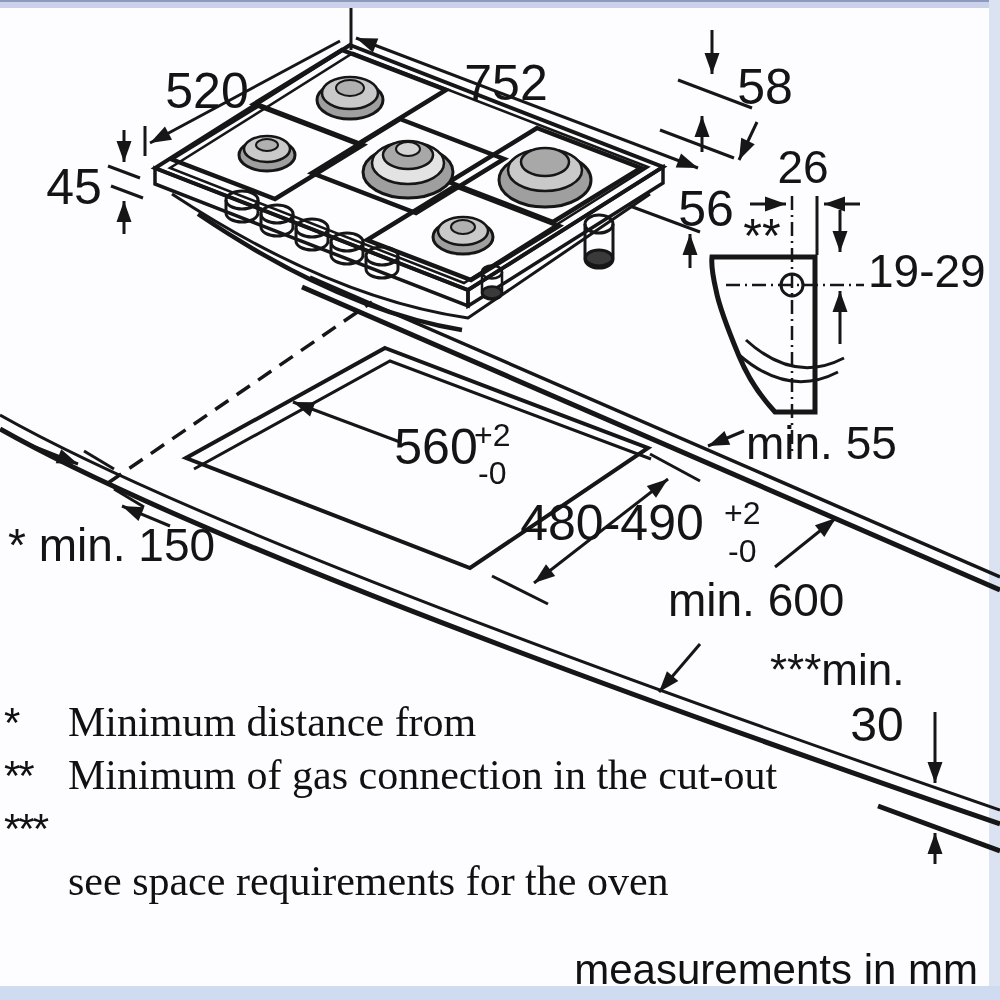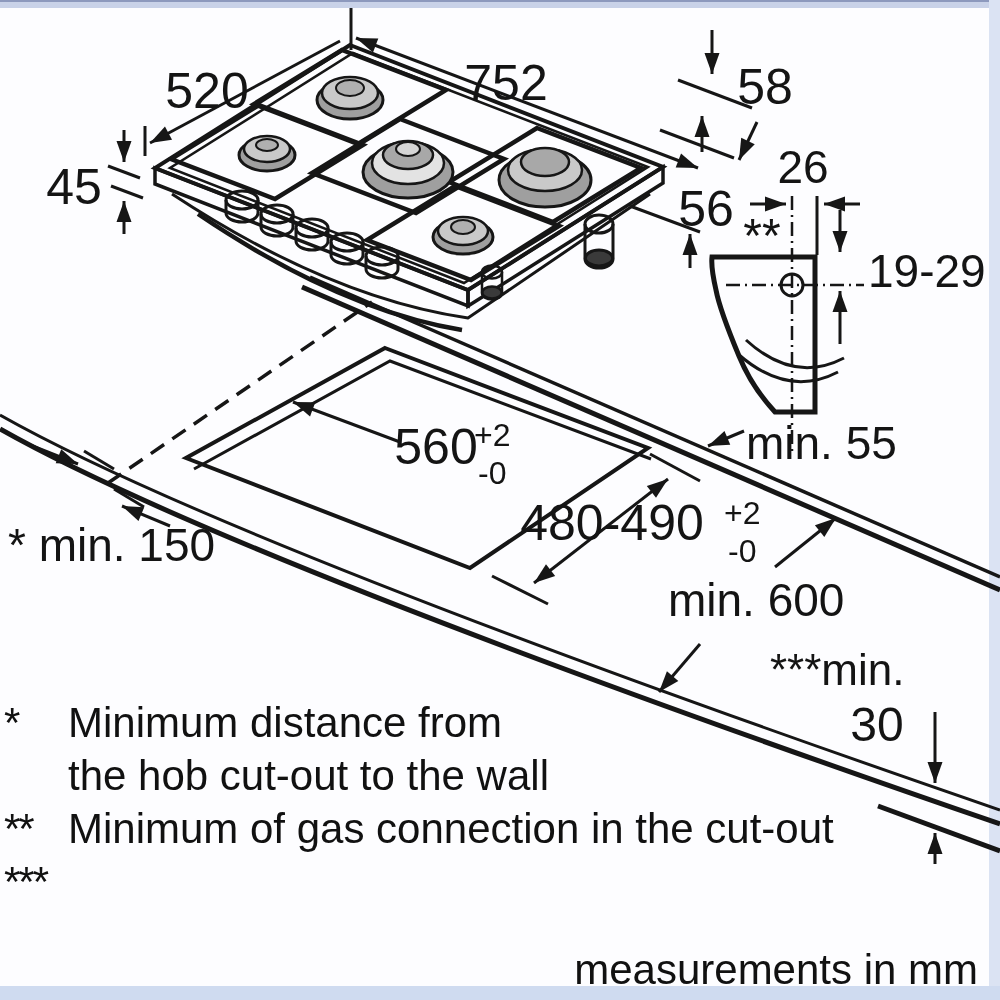"Minimum distance from" .fnt { font-family: none -> Liberation Serif, serif }
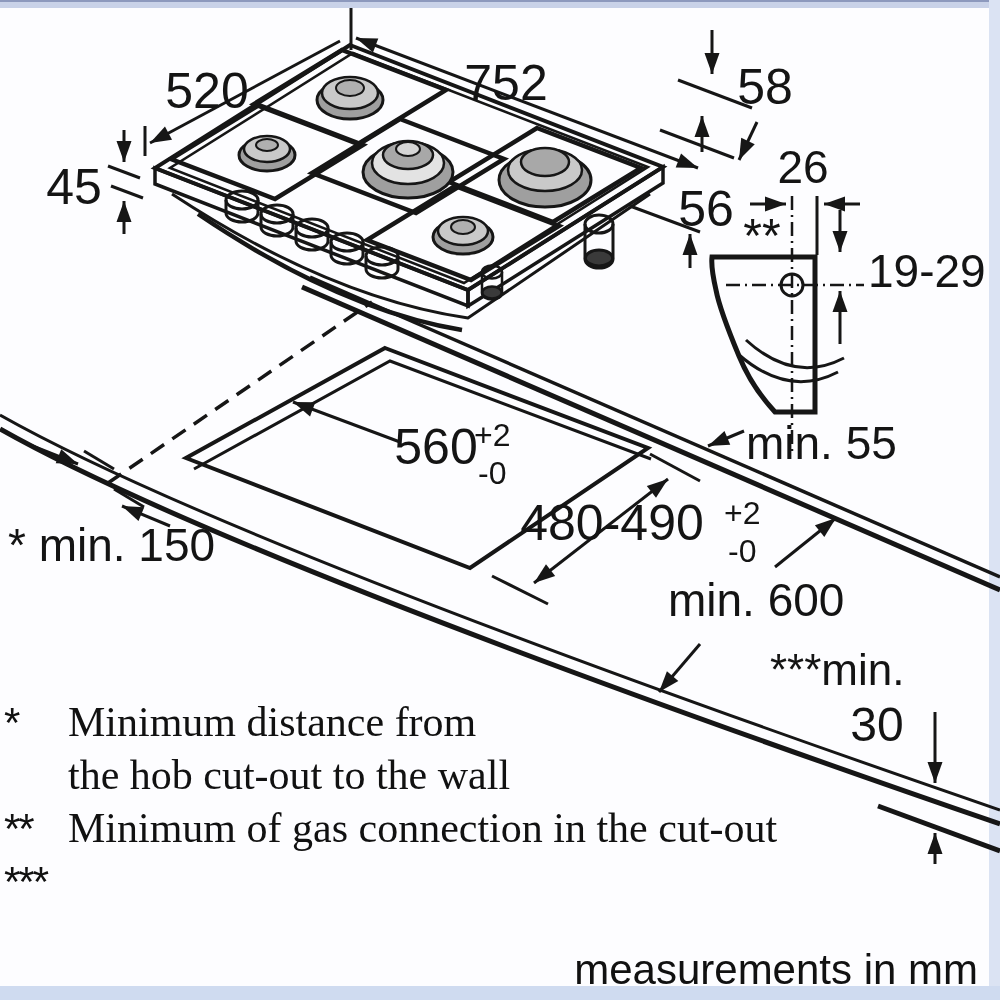"the hob cut-out to the" span { html: <span>the hob cut-out to the wall</span> -> none }
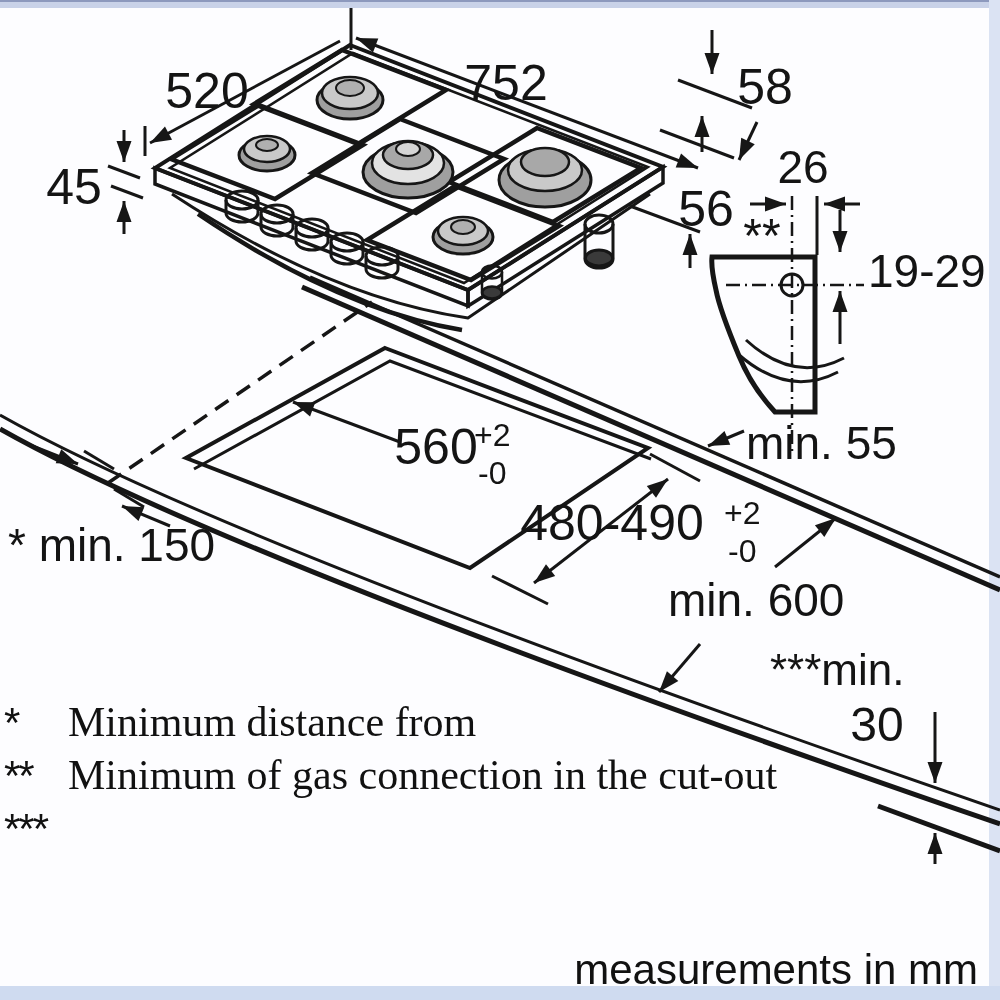"see space requirements for the" span { html: none -> <span>see space requirements for the oven</span> }
